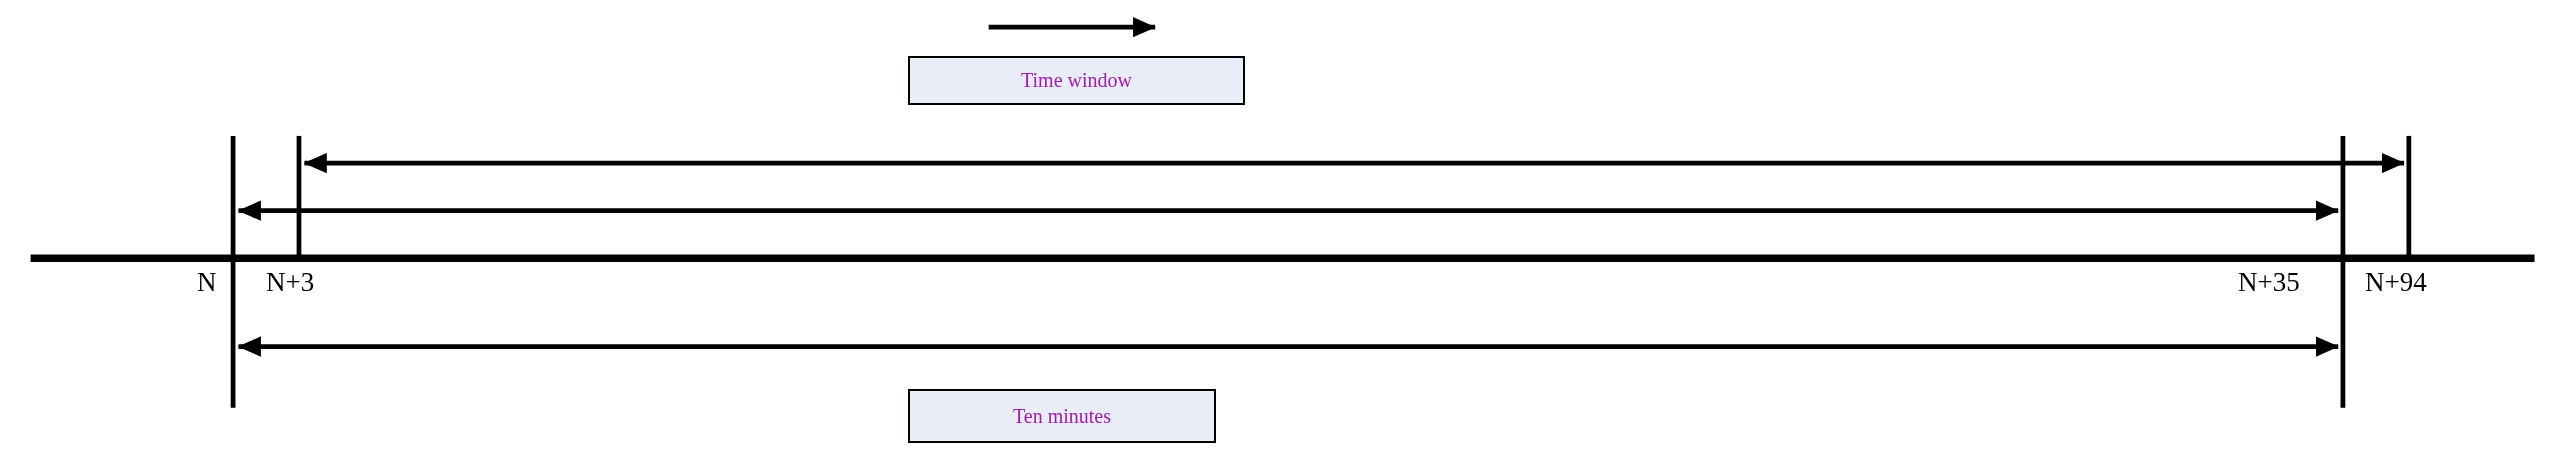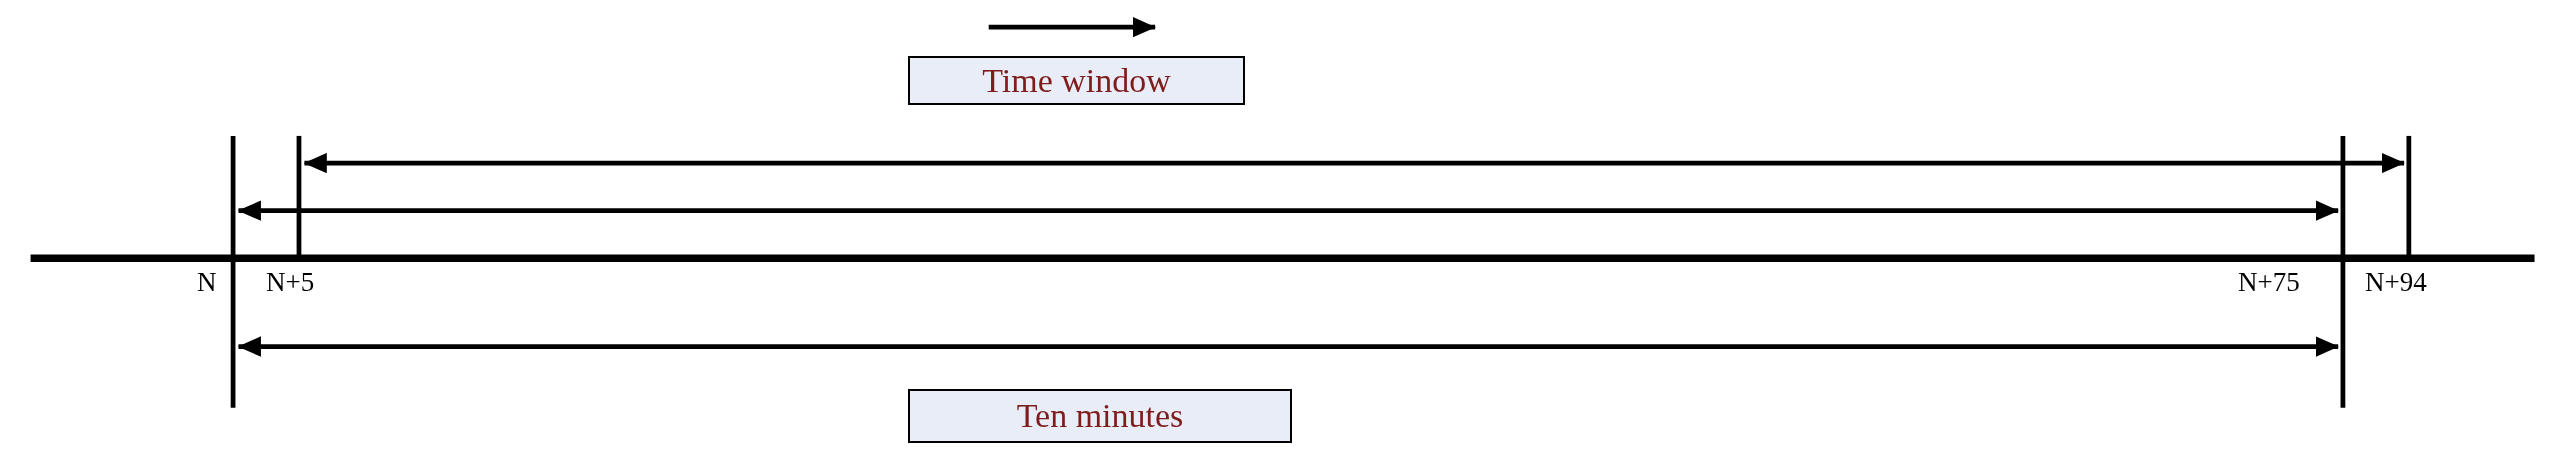"Time window" .callout { color: #7f1d1d -> #a21caf; font-size: 34px -> 20px }
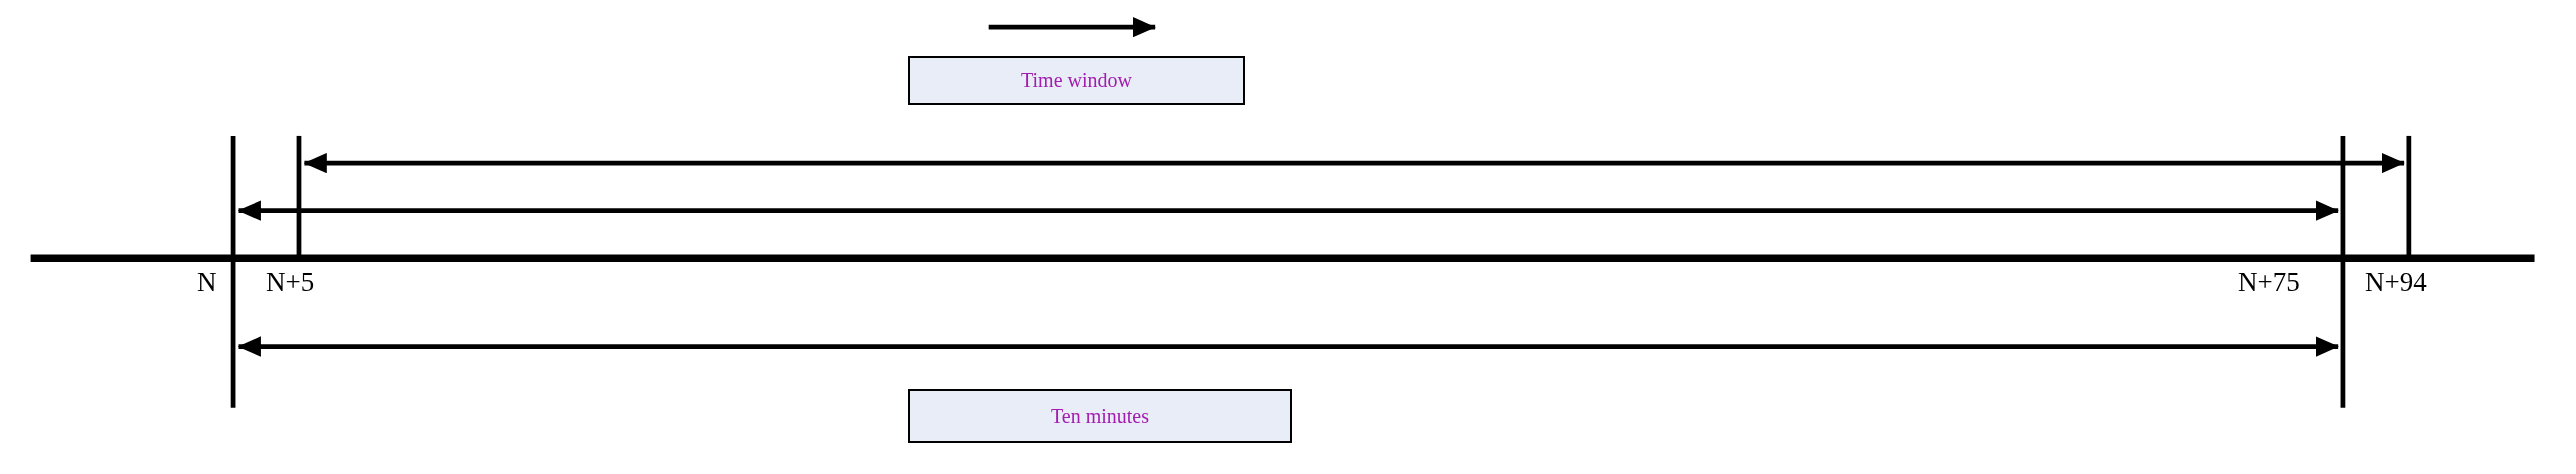"N+5" div.tick-label { text: N+5 -> N+3 }
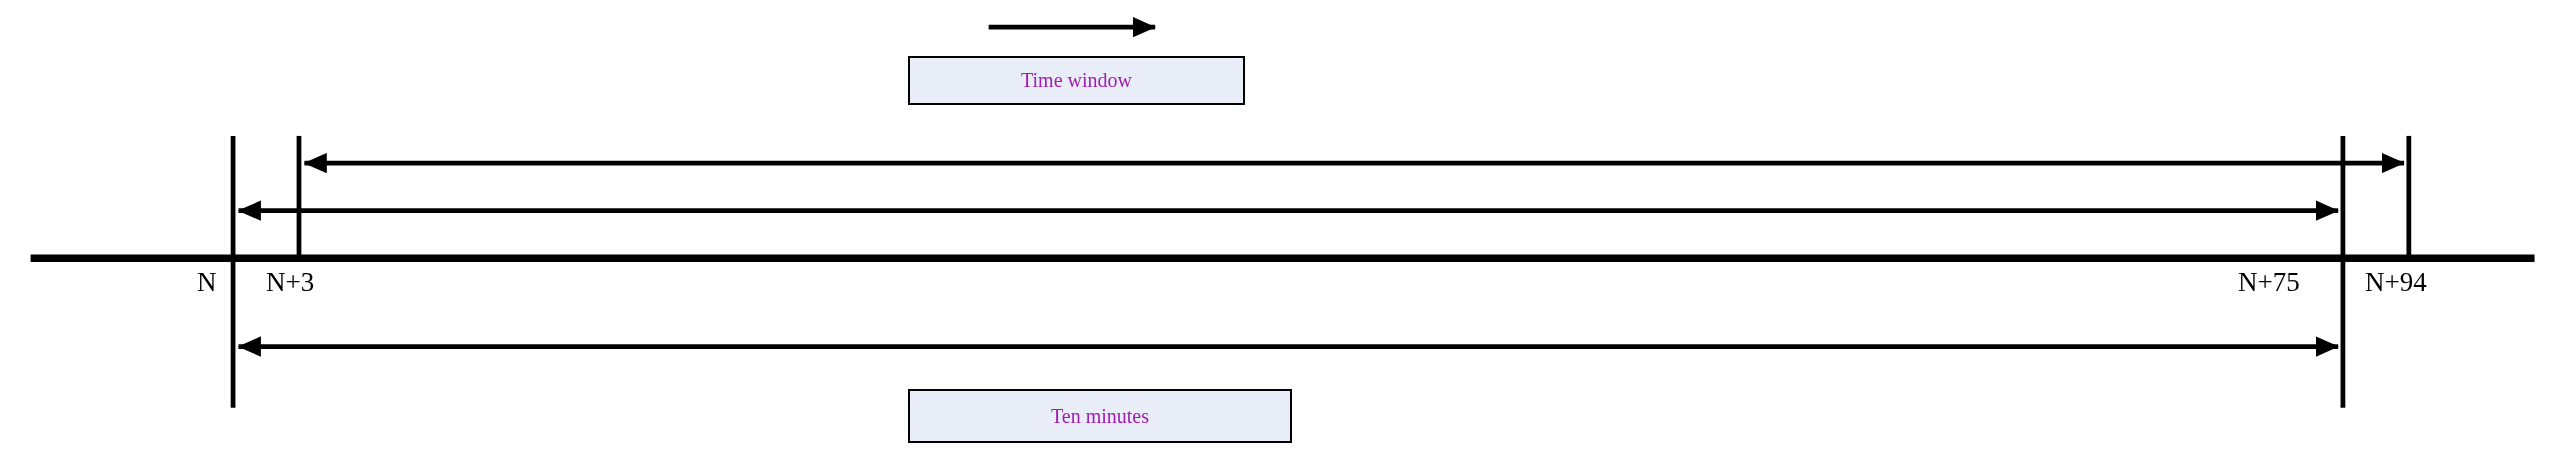"N+75" div.tick-label { text: N+75 -> N+35 }
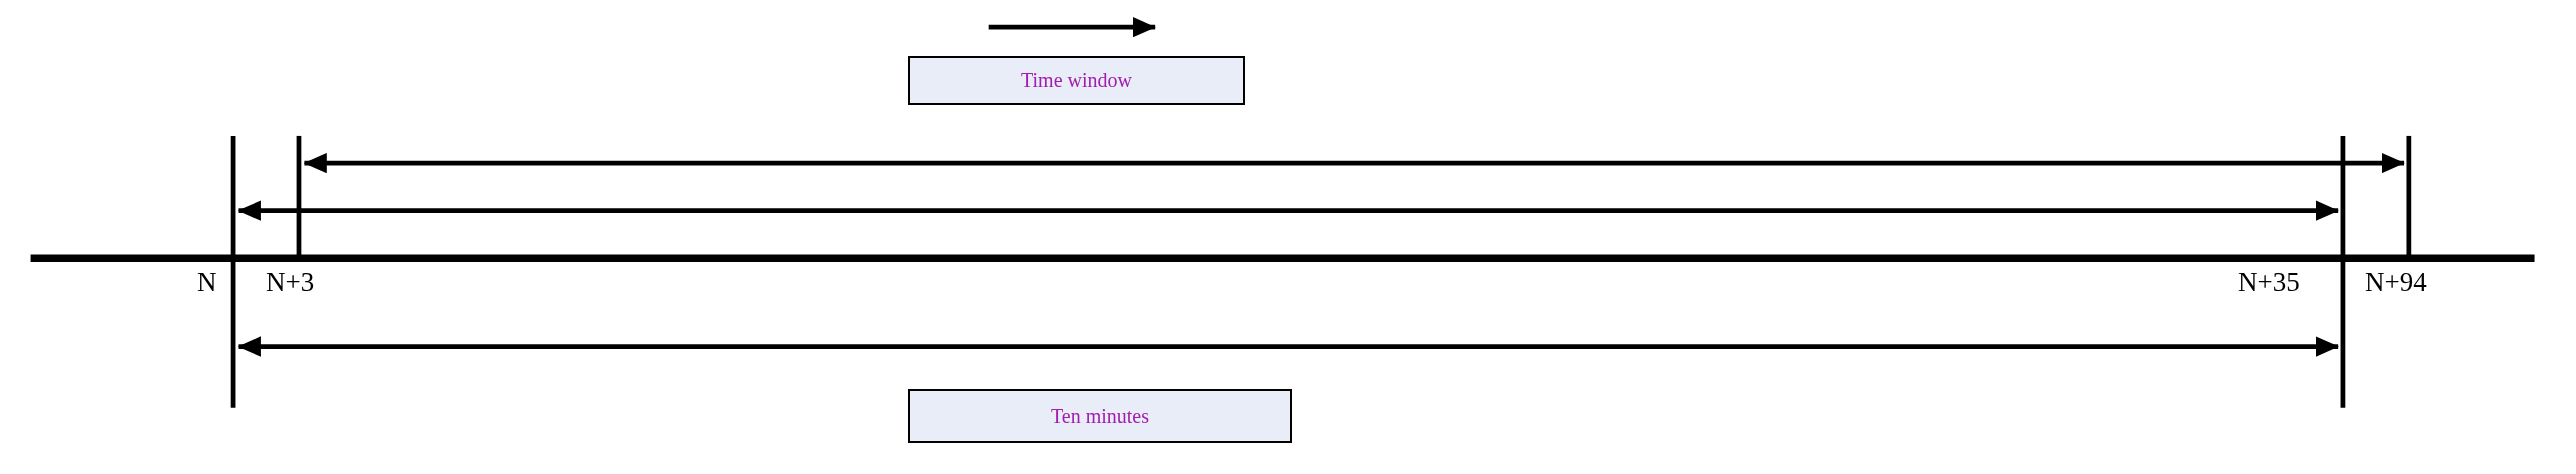"Ten minutes" #box-ten-minutes { width: 384px -> 308px }
